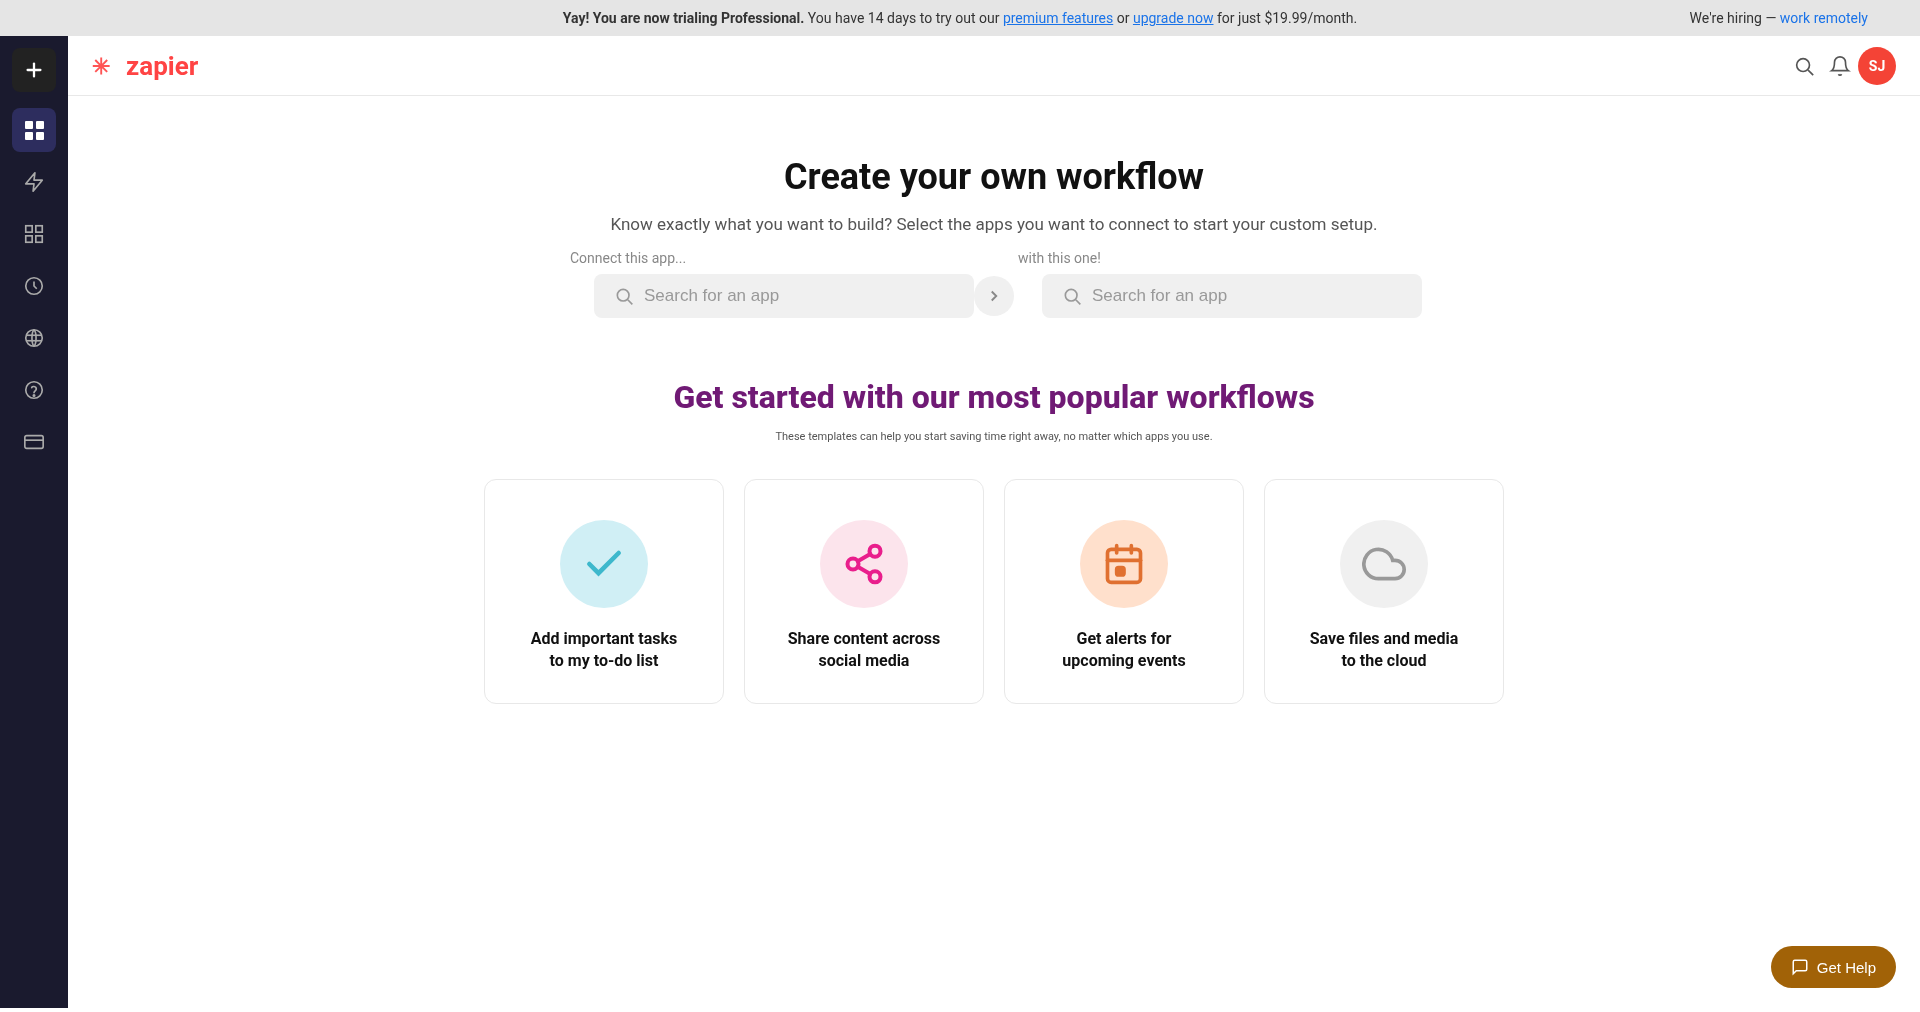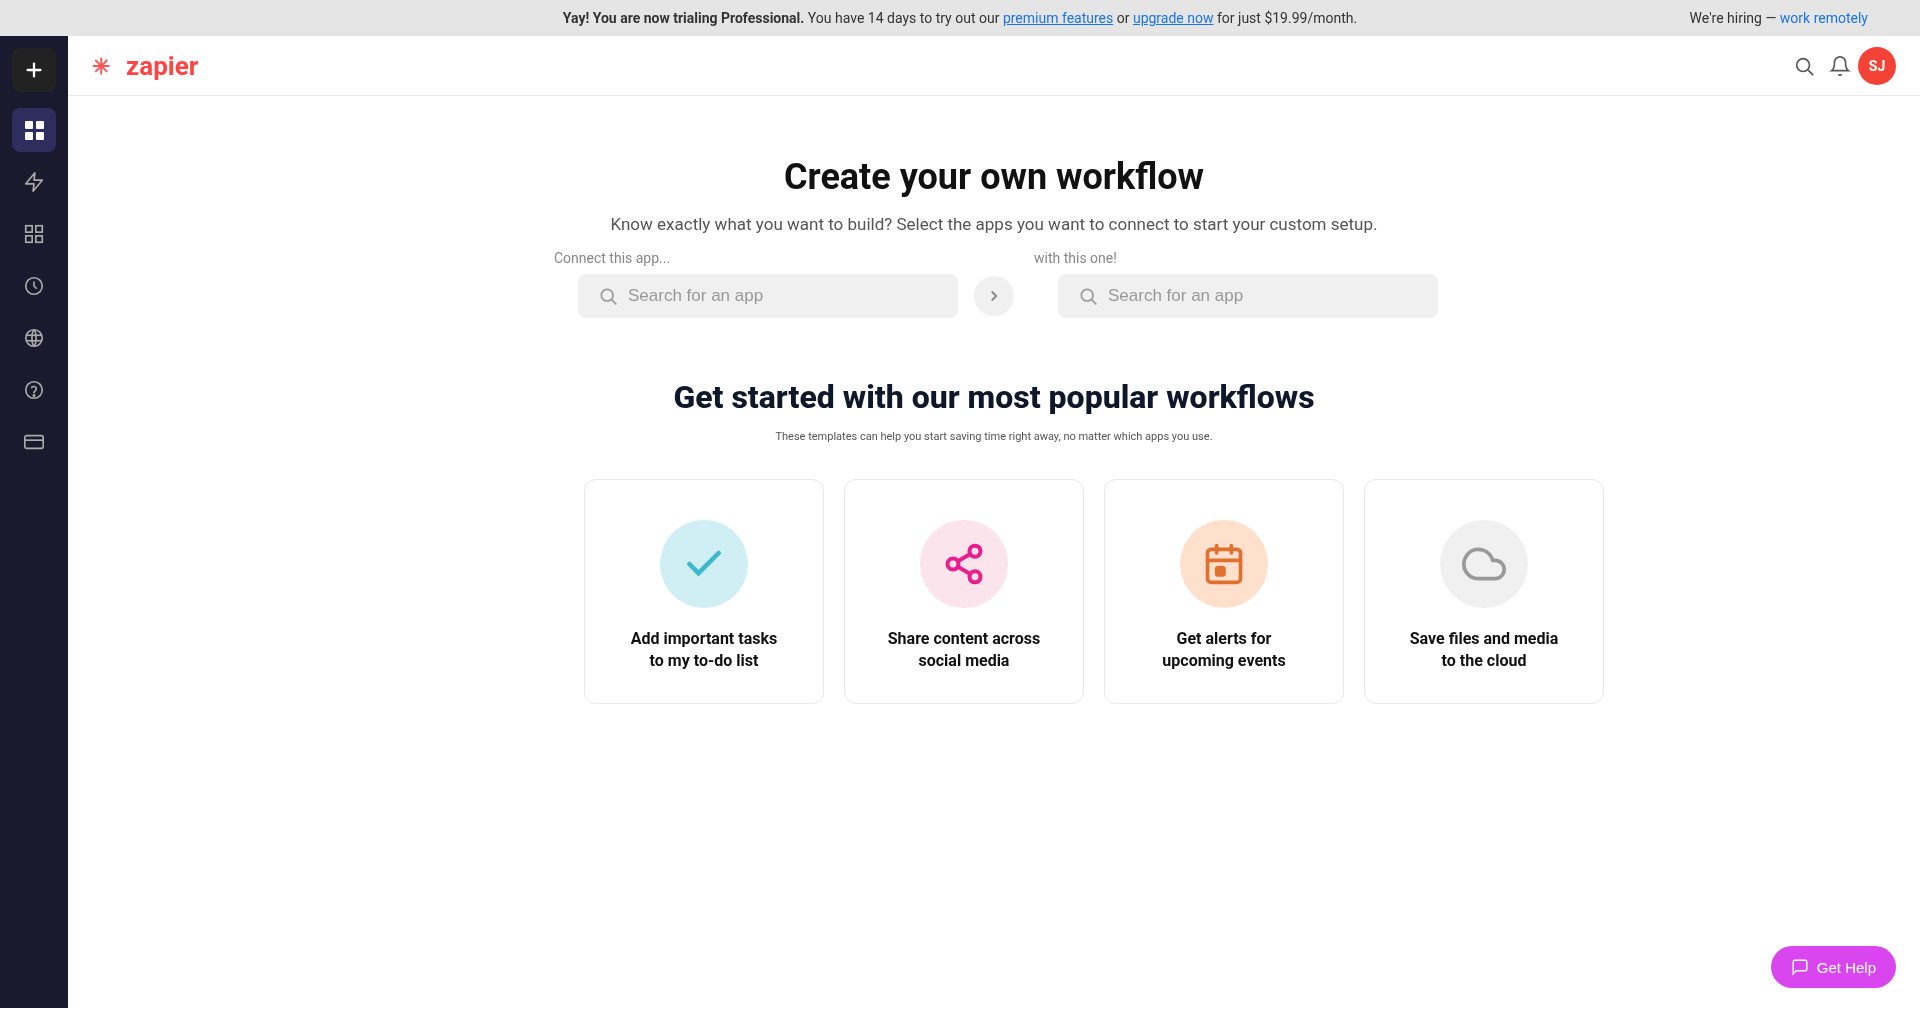"Connect this app..." .search-row { gap: 16px -> none }
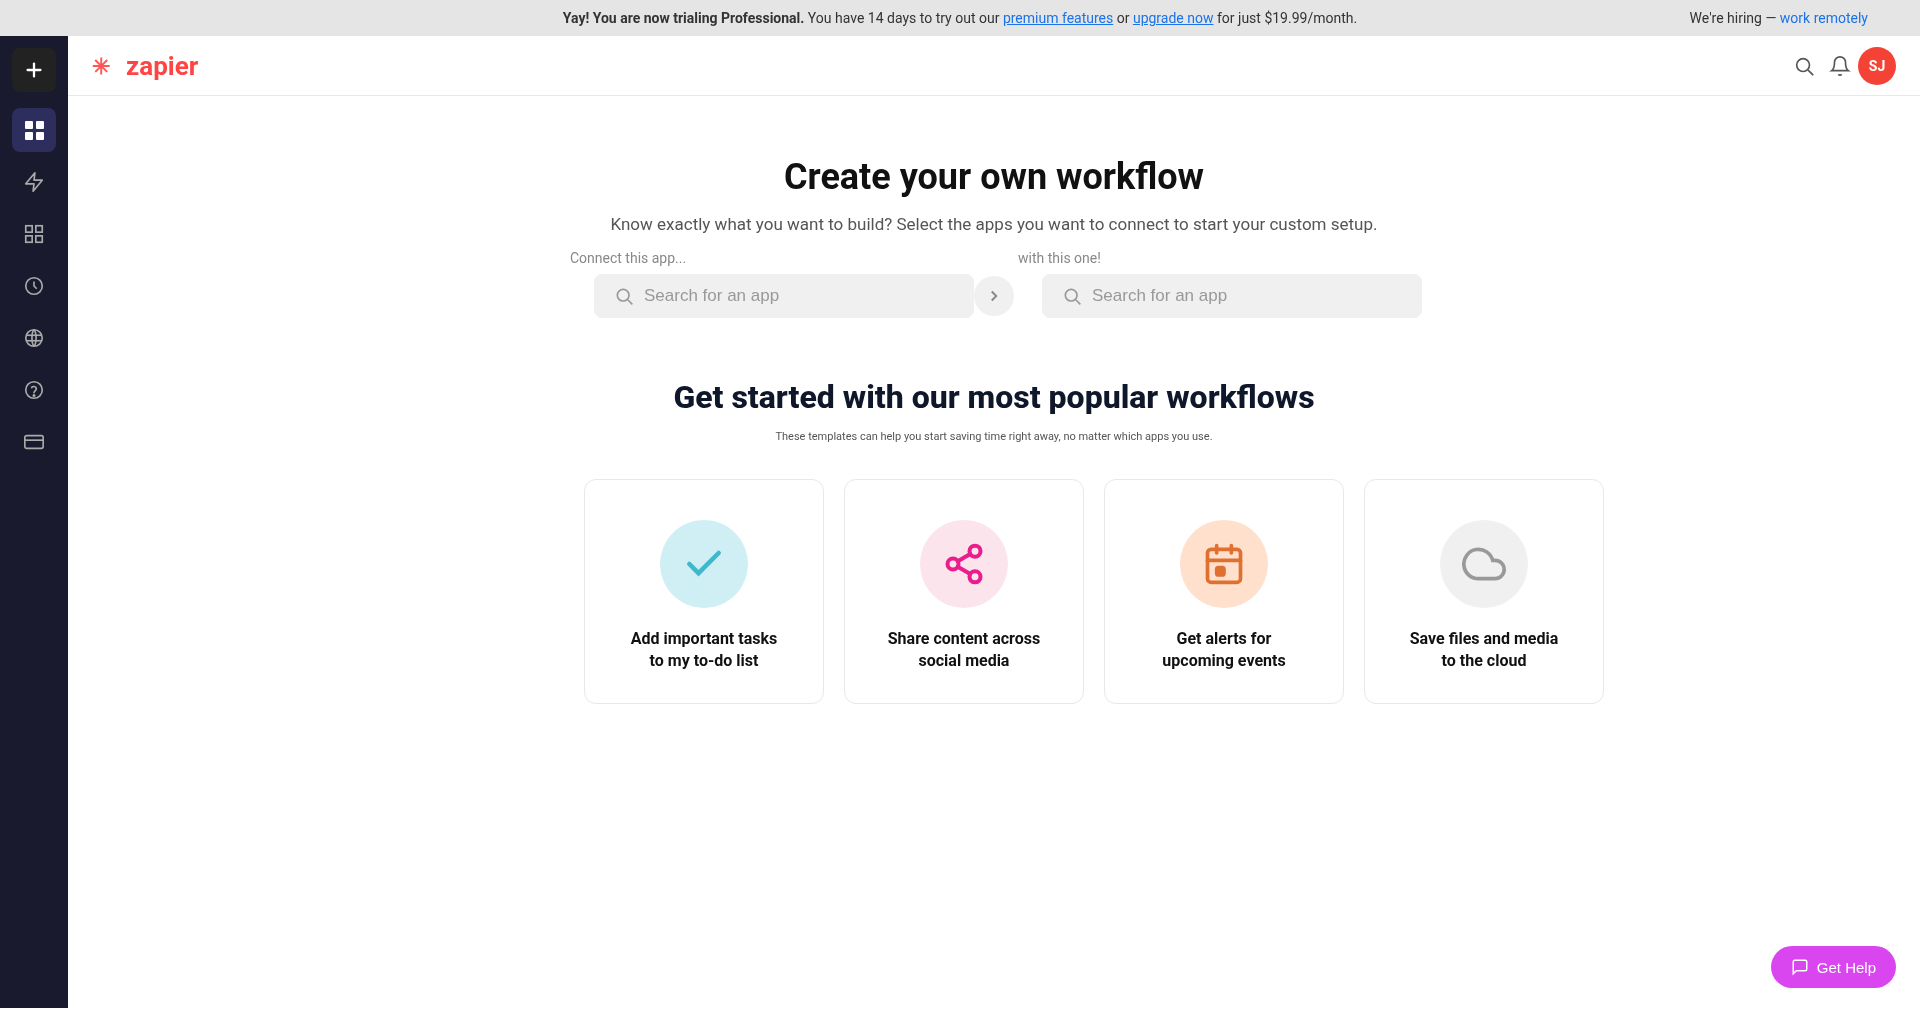"Get started with our most" .popular-section h2 { color: #0f172a -> #701a75 }
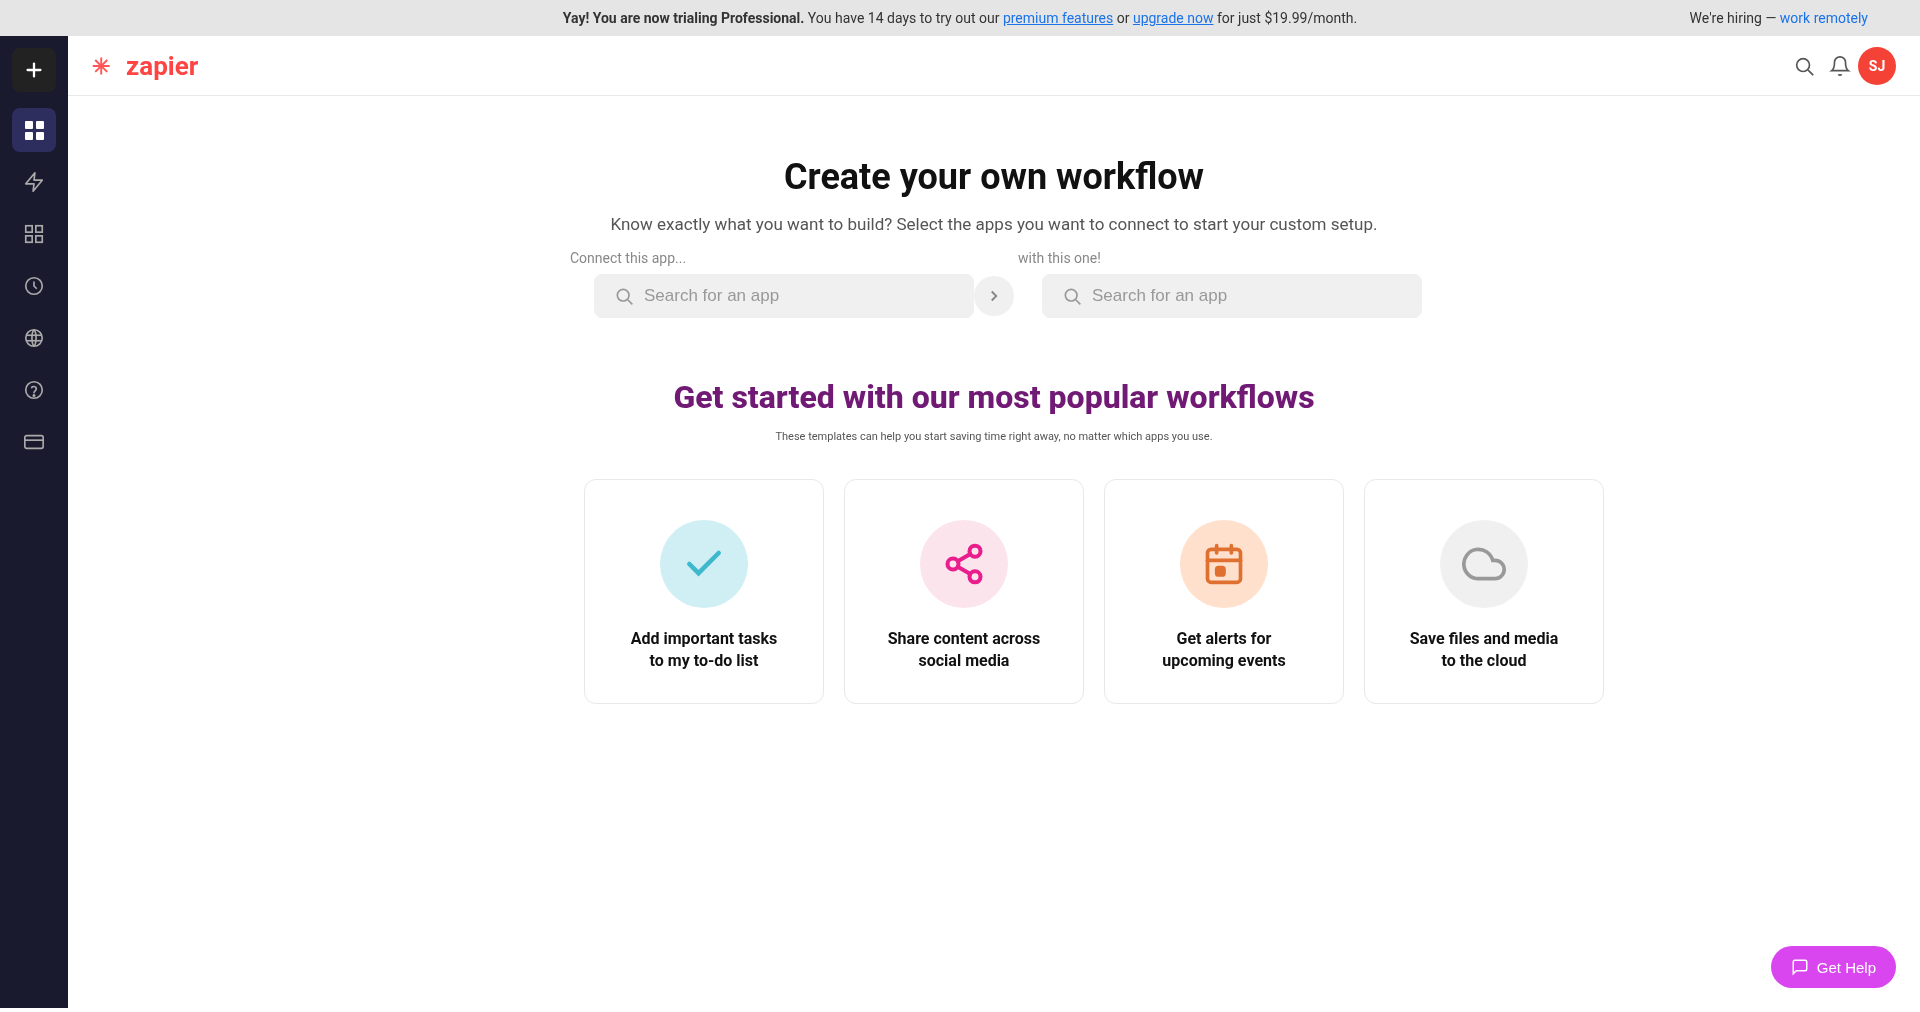"Add important tasks" .cards-row { justify-content: flex-end -> center }
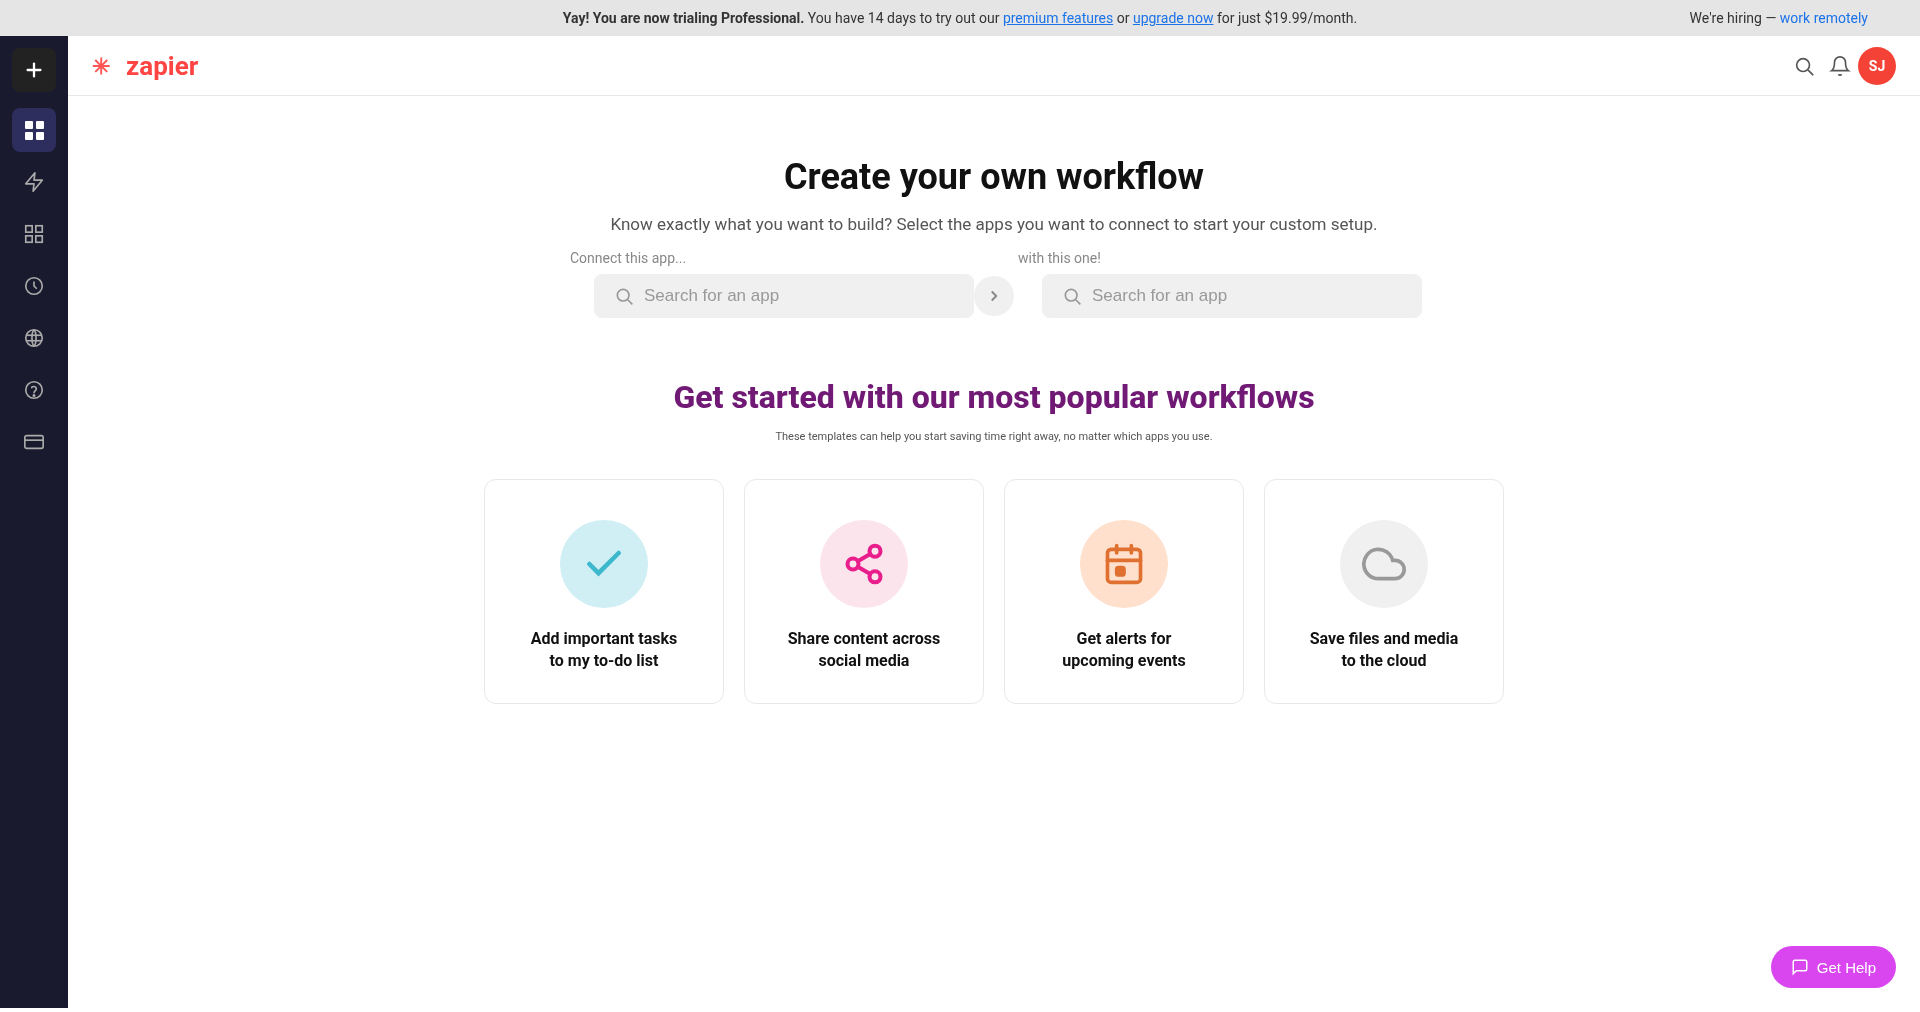"Get Help" .chat-btn { background: #d946ef -> #a16207 }
